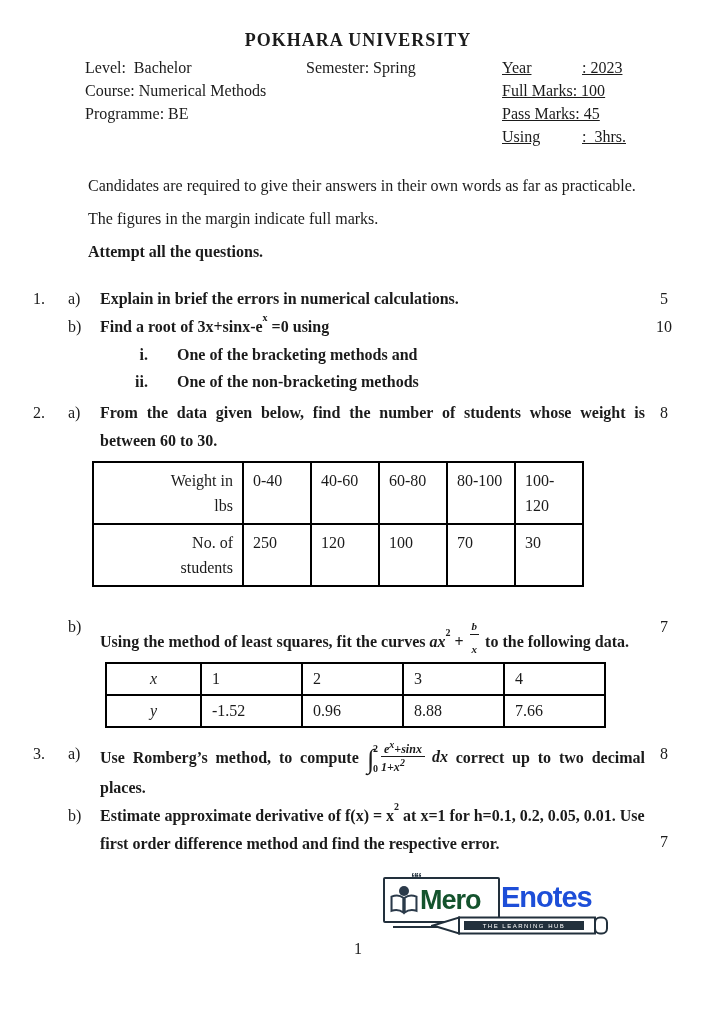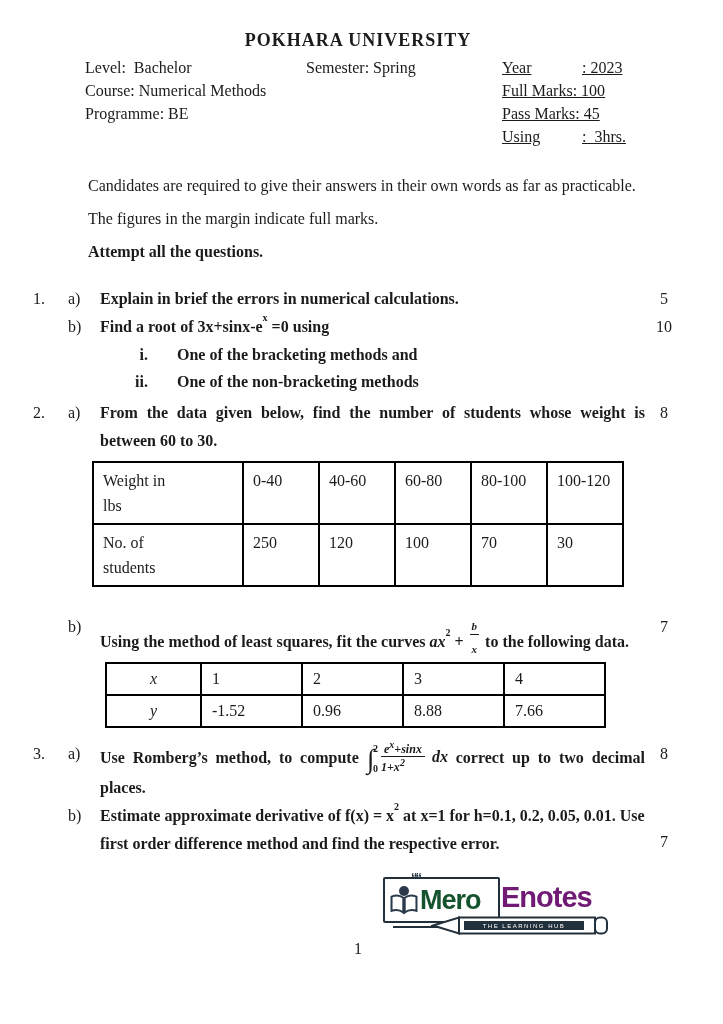"Weight in lbs" .weight-table .c0 { text-align: none -> right }
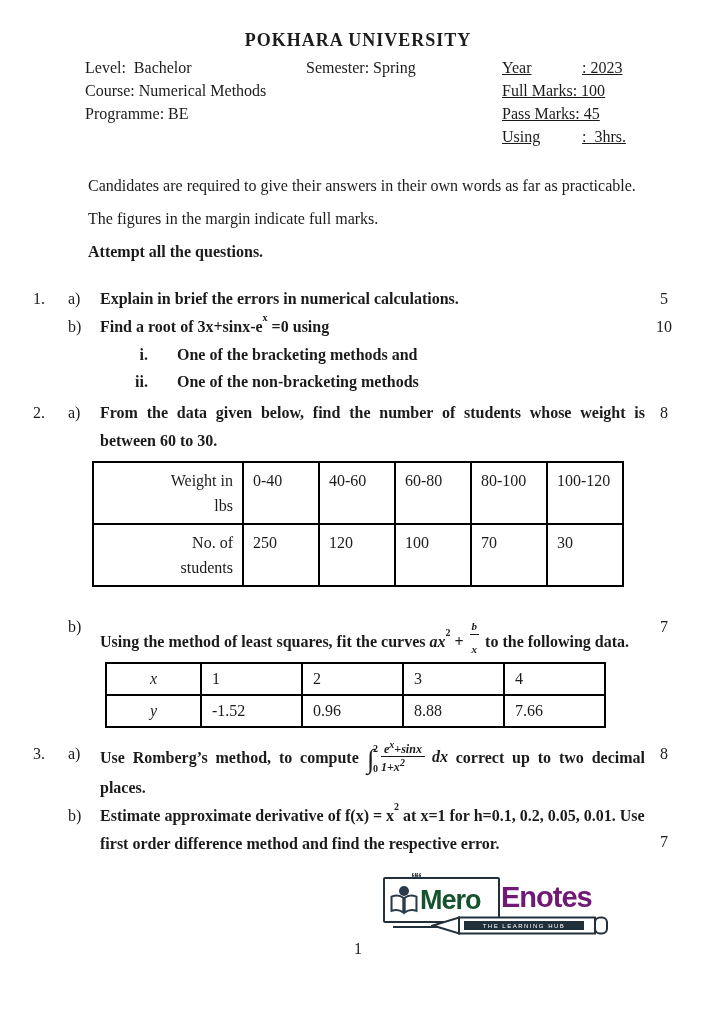"0-40" .weight-table .c { width: 76px -> 68px }
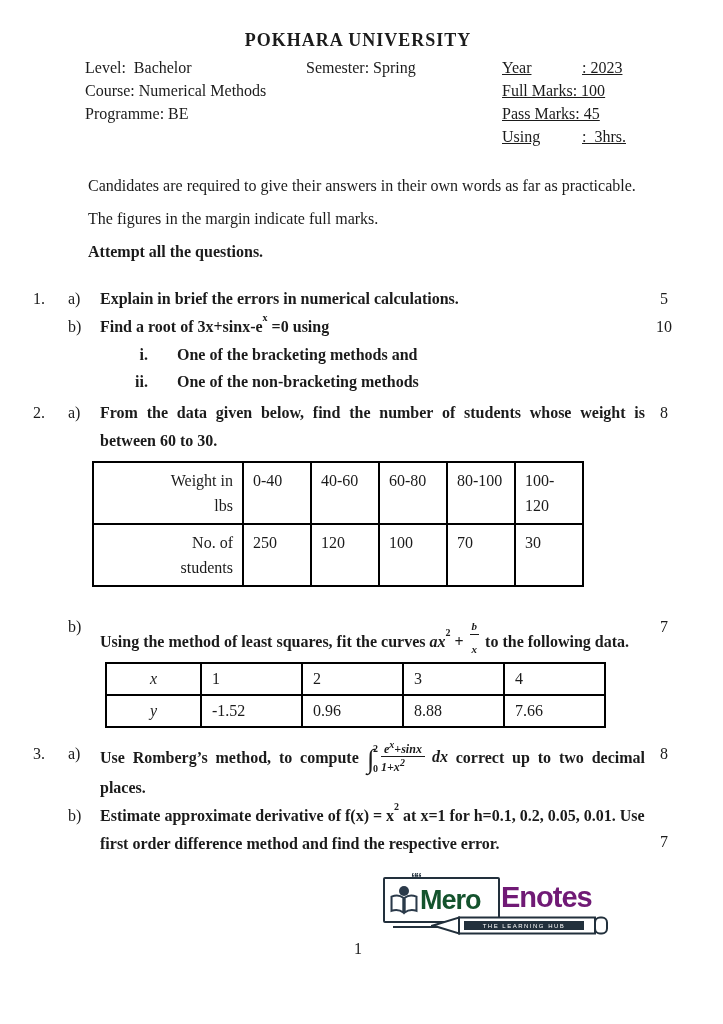"Enotes" .brand-enotes { color: #701a75 -> #1d4ed8 }
